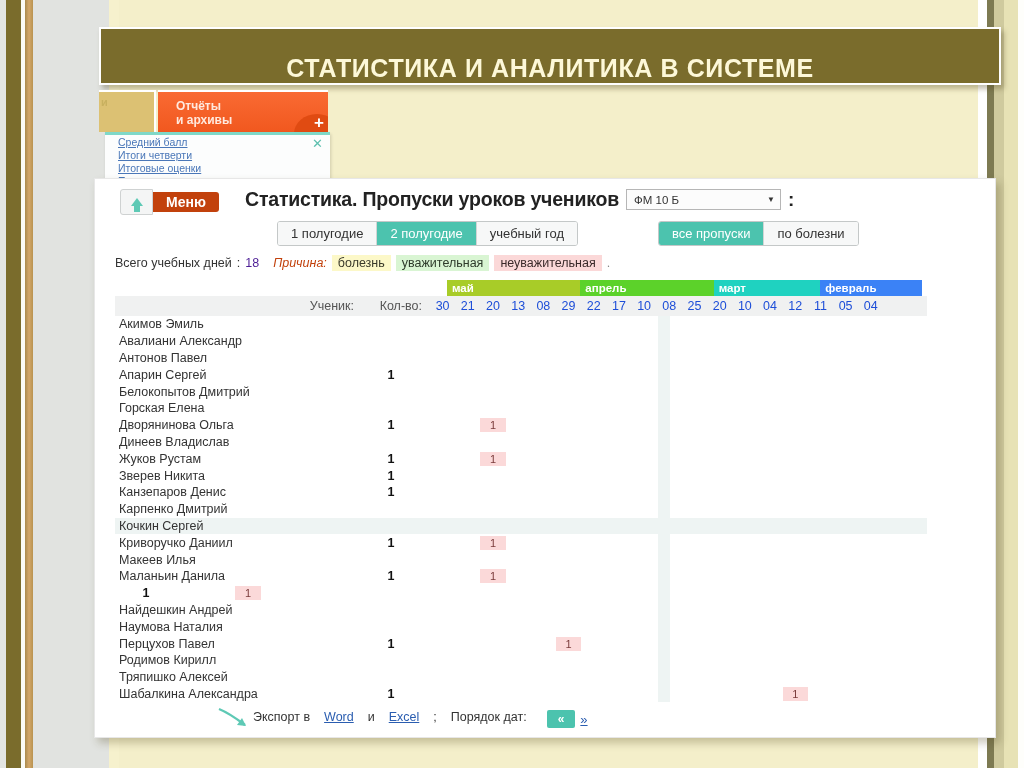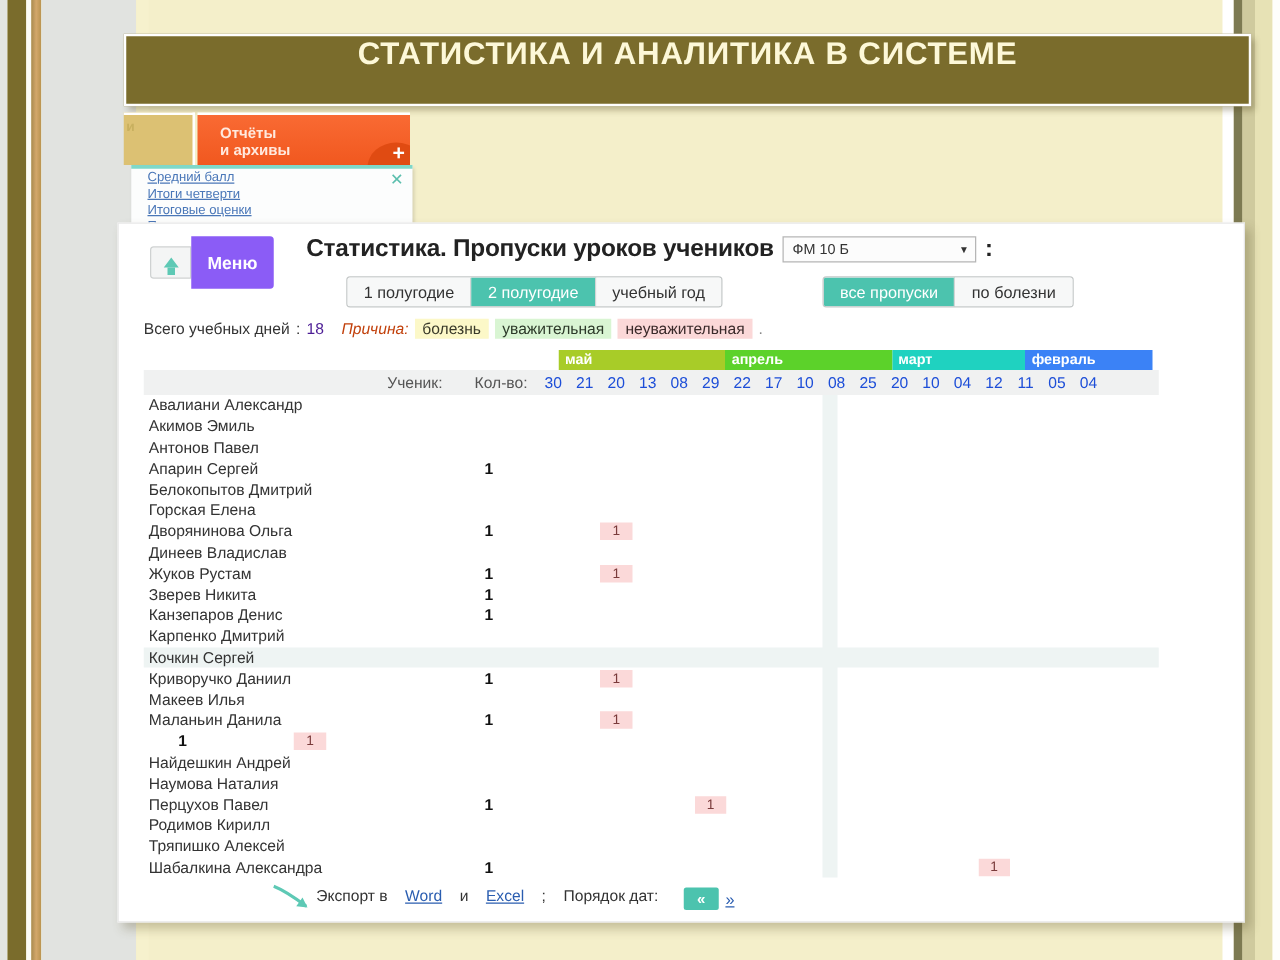"СТАТИСТИКА И АНАЛИТИКА В СИСТЕМЕ" #banner { align-items: flex-start -> flex-end }
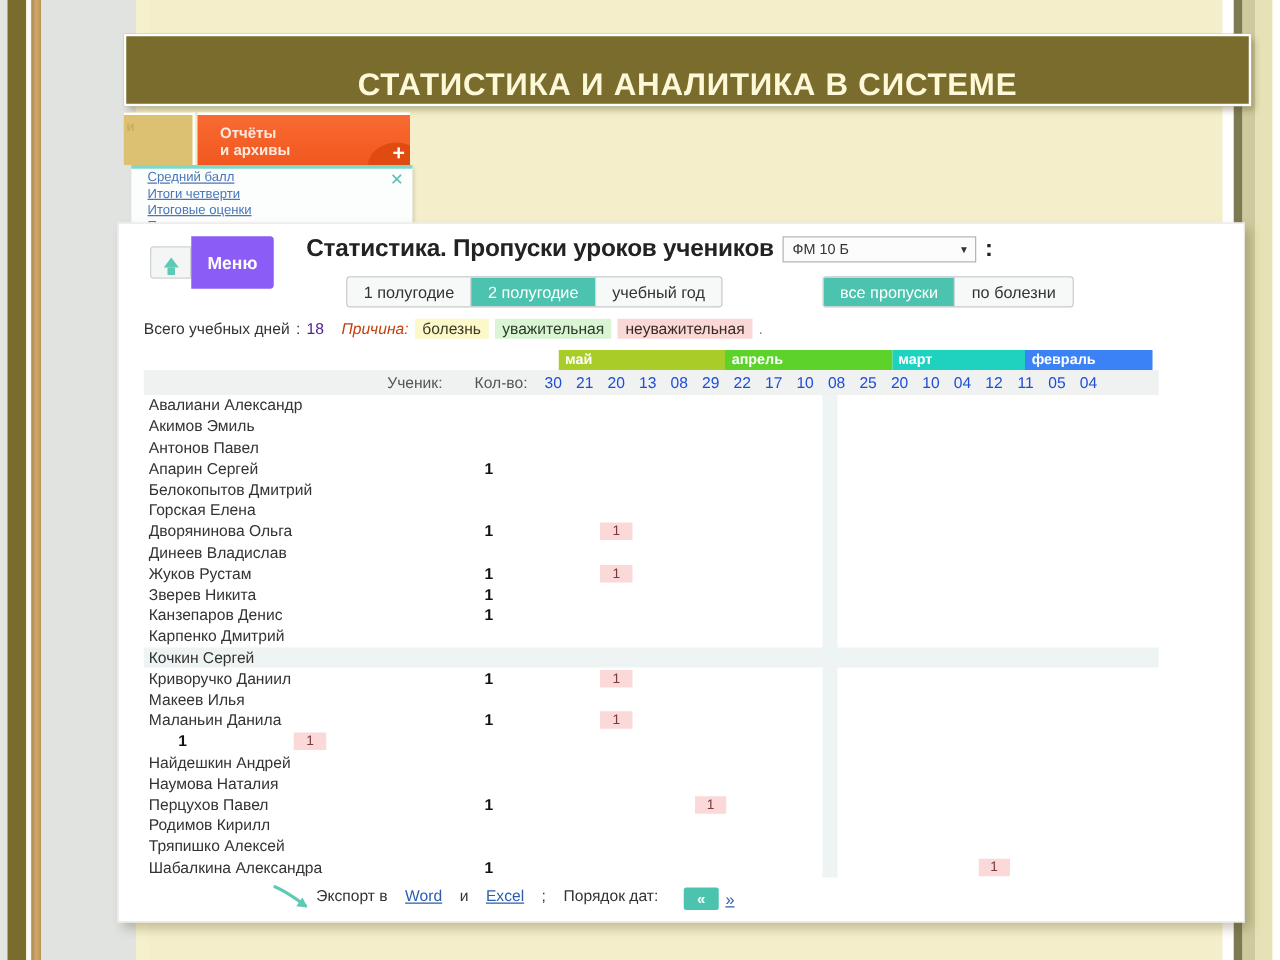"Меню" #menu-btn { background: #8b5cf6 -> #c2410c; height: 42px -> 20px }
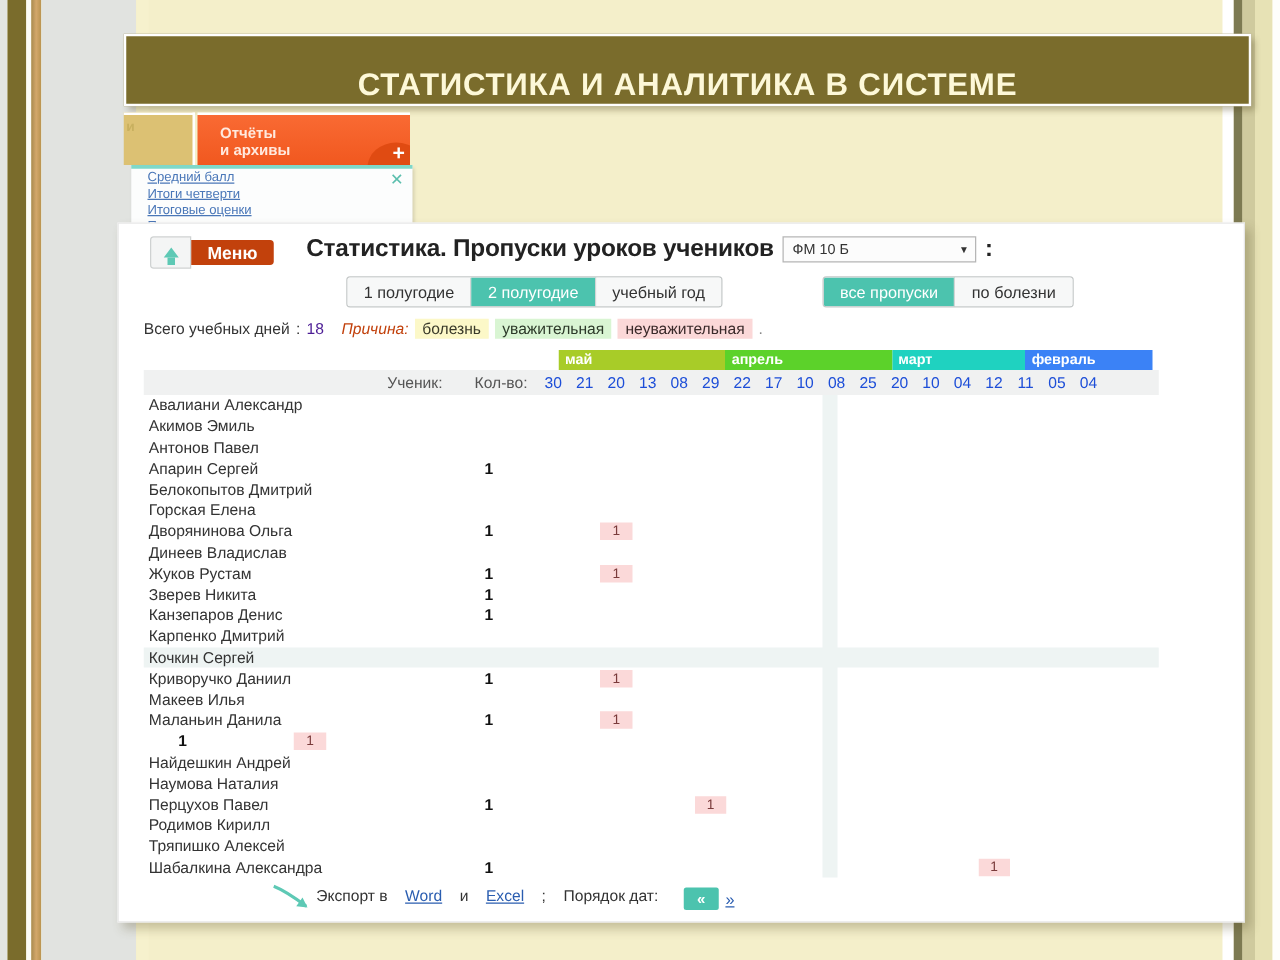"Авалиани Александр" div.row { order: before "Акимов Эмиль" -> after "Акимов Эмиль" }
